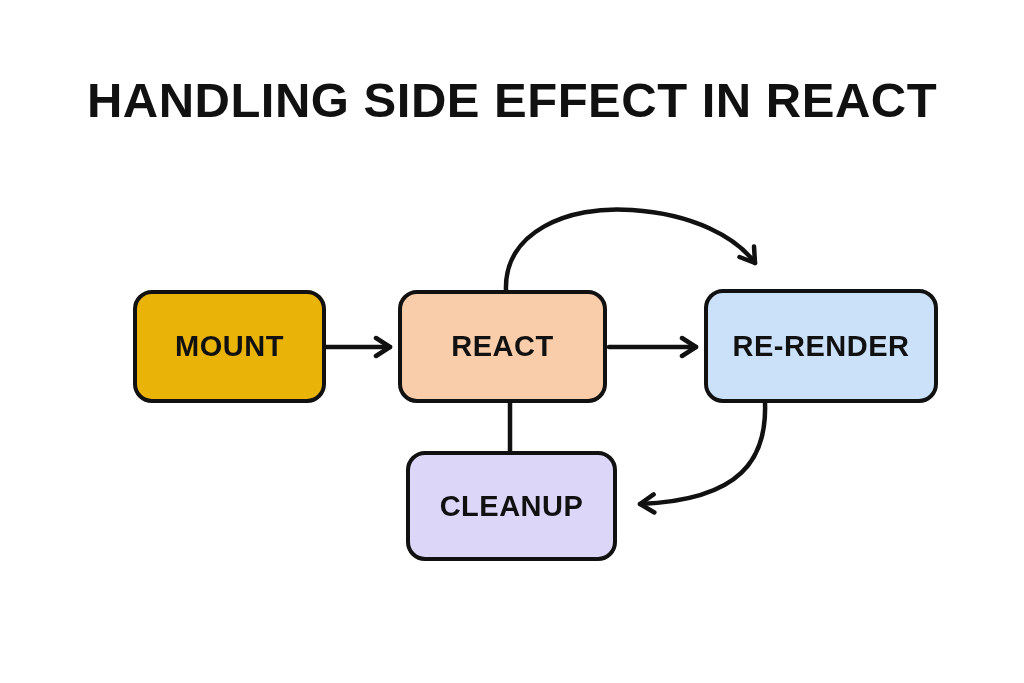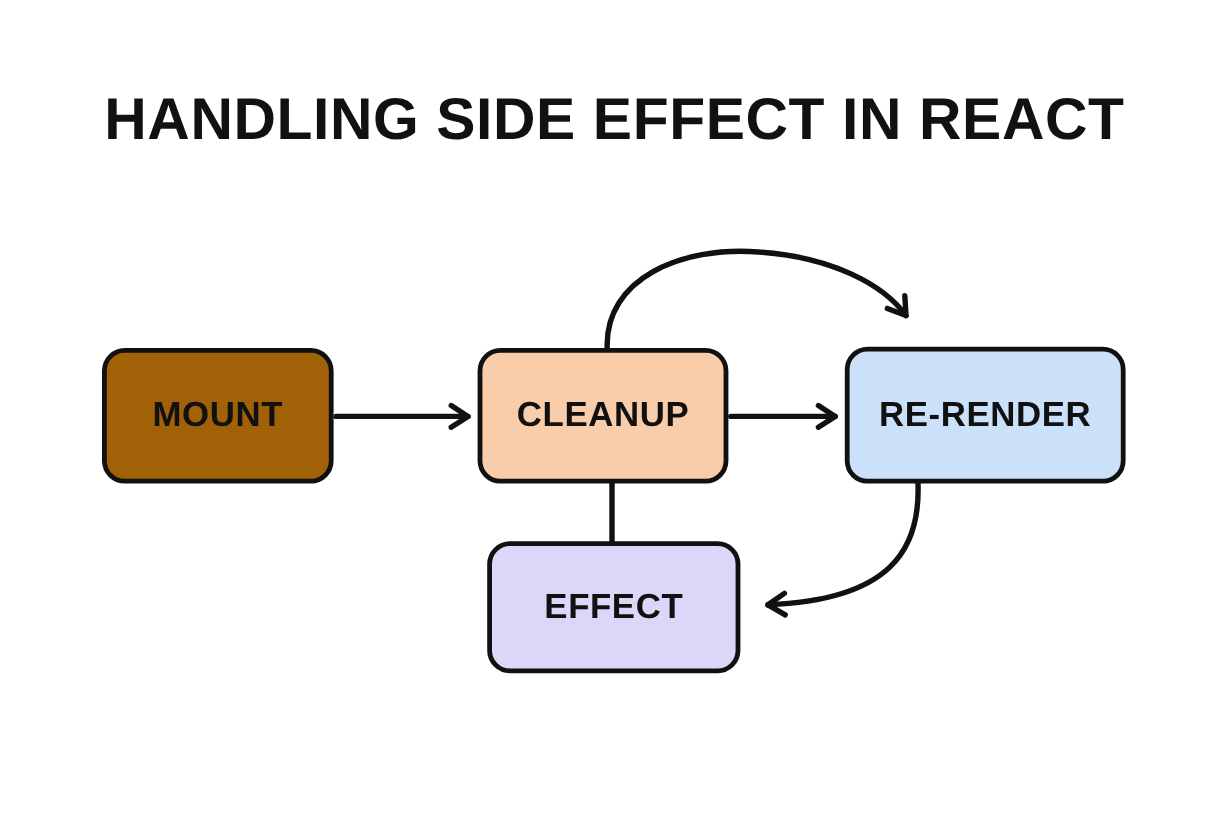"MOUNT" div.node { background-color: #a16207 -> #eab308; margin-left: none -> 48px }
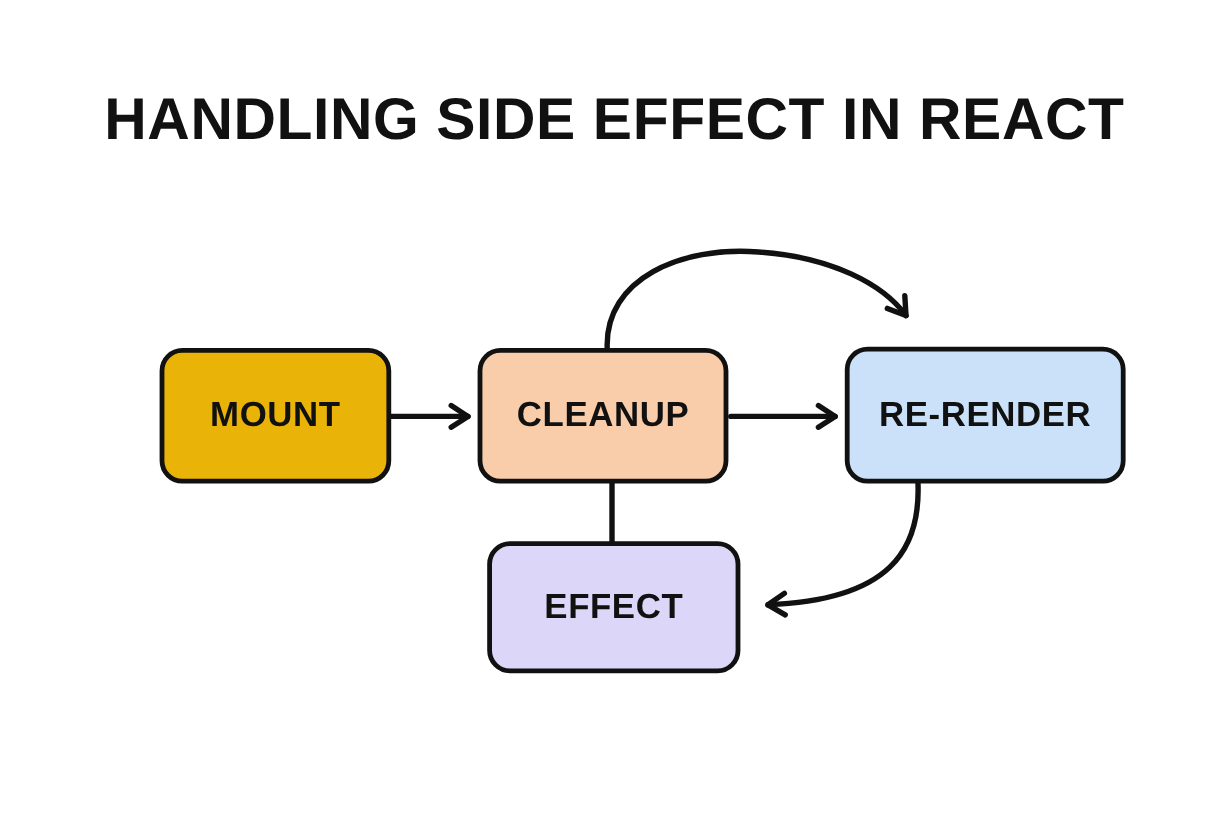"CLEANUP" span { text: CLEANUP -> REACT }
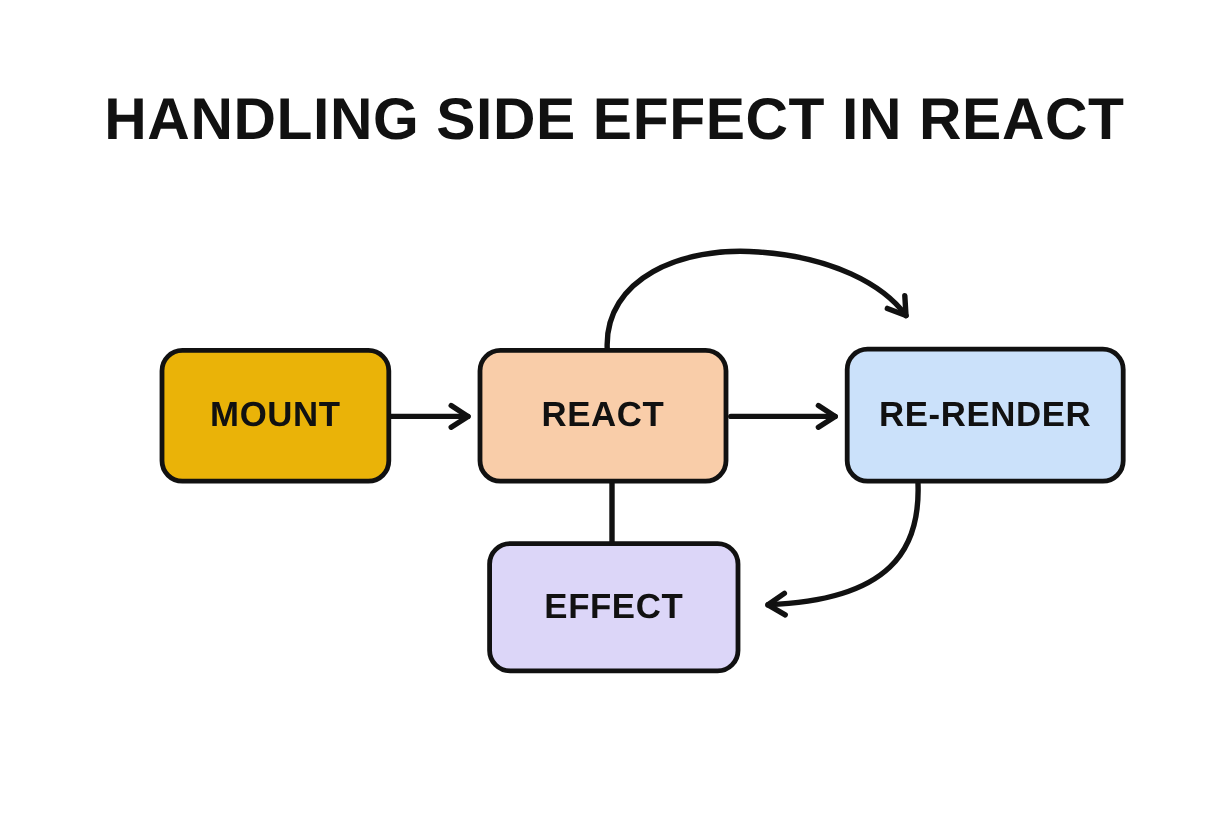"EFFECT" span { text: EFFECT -> CLEANUP }
